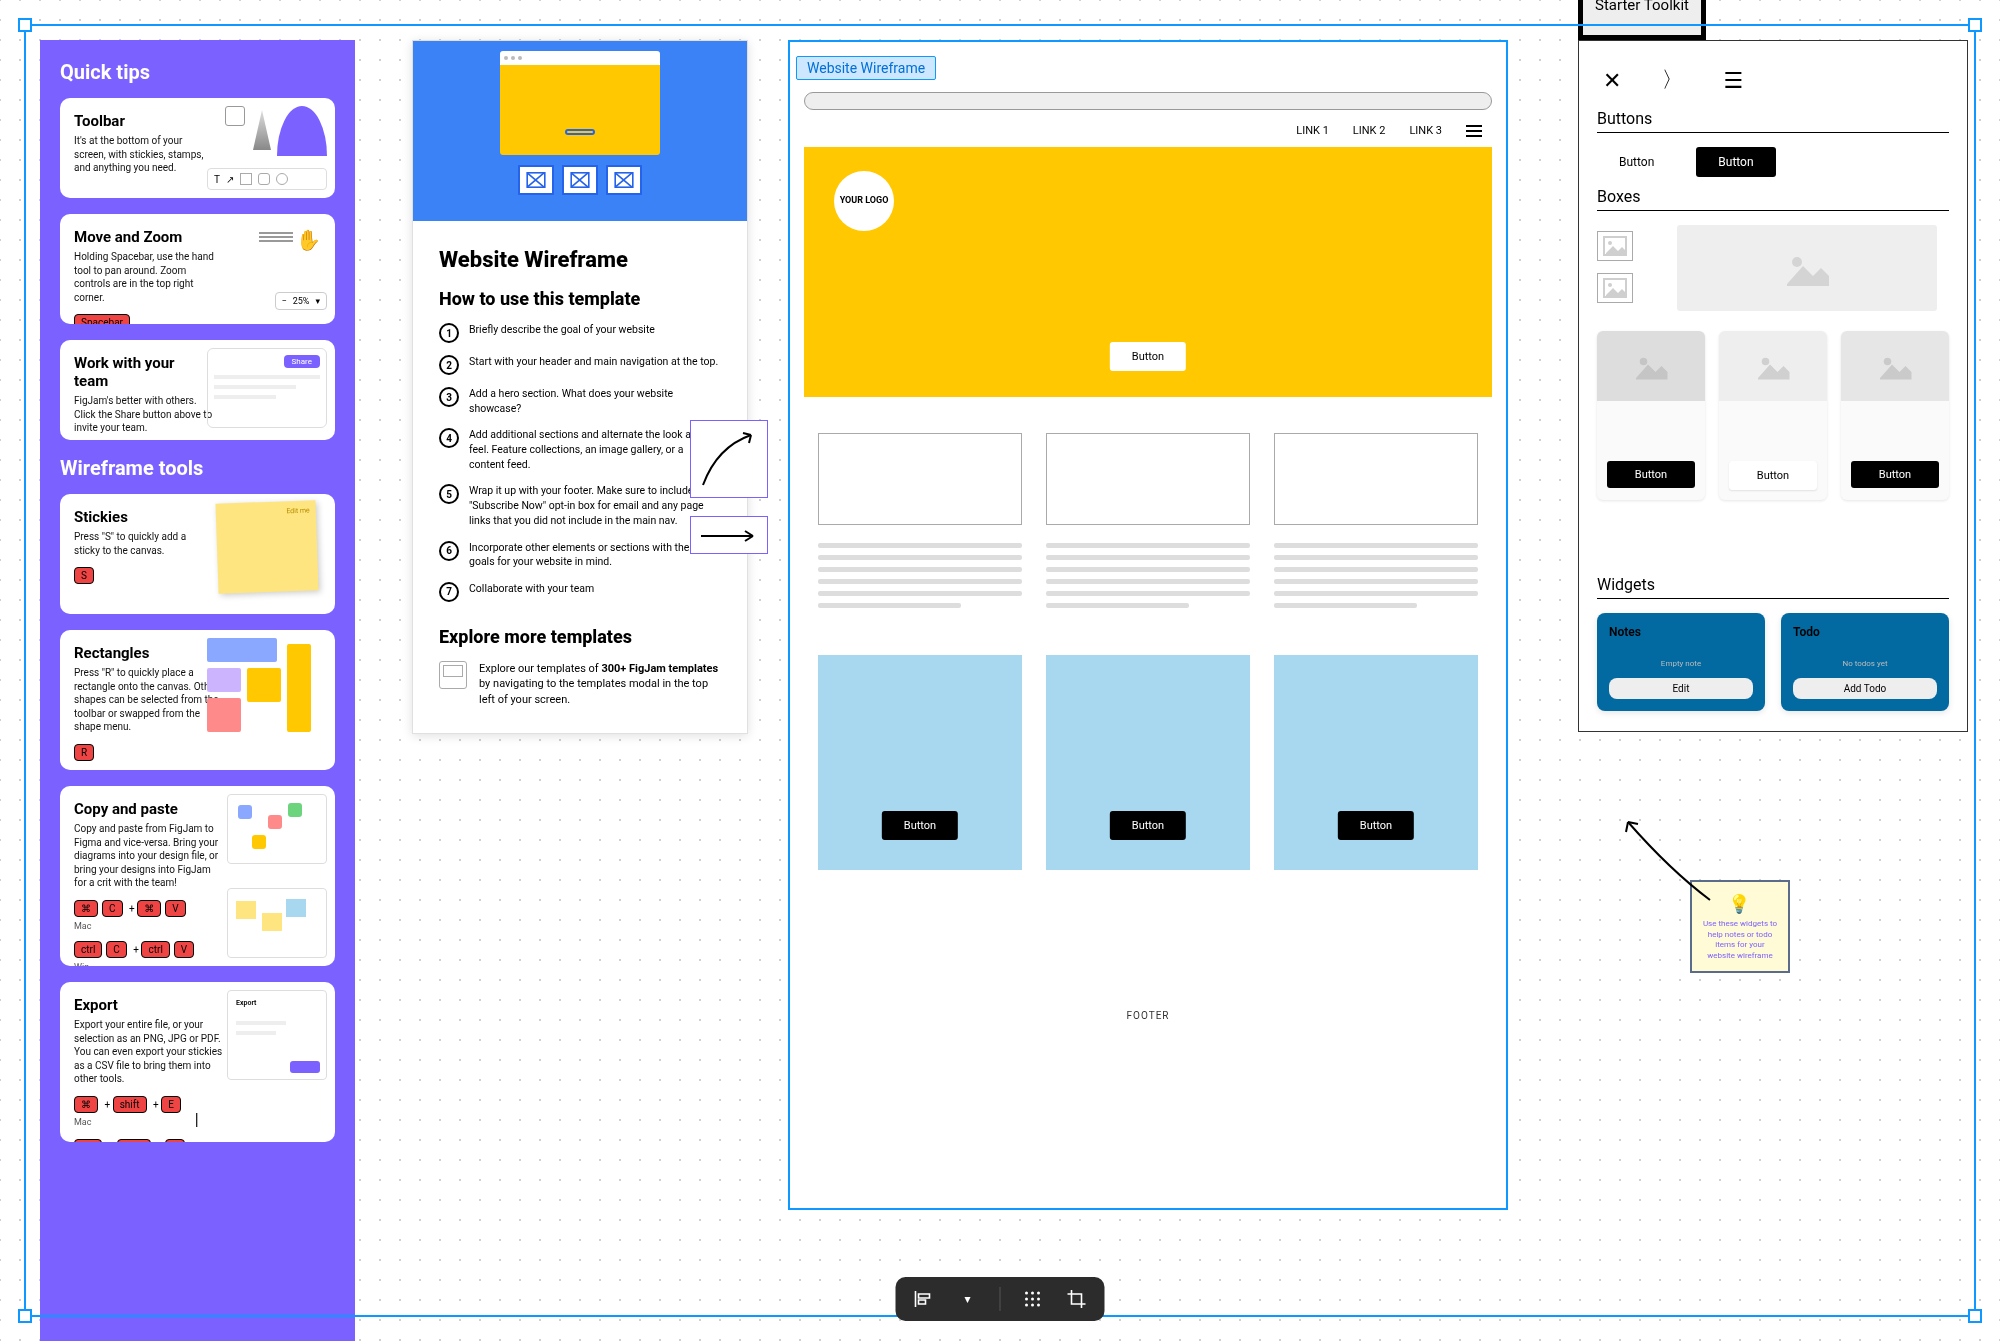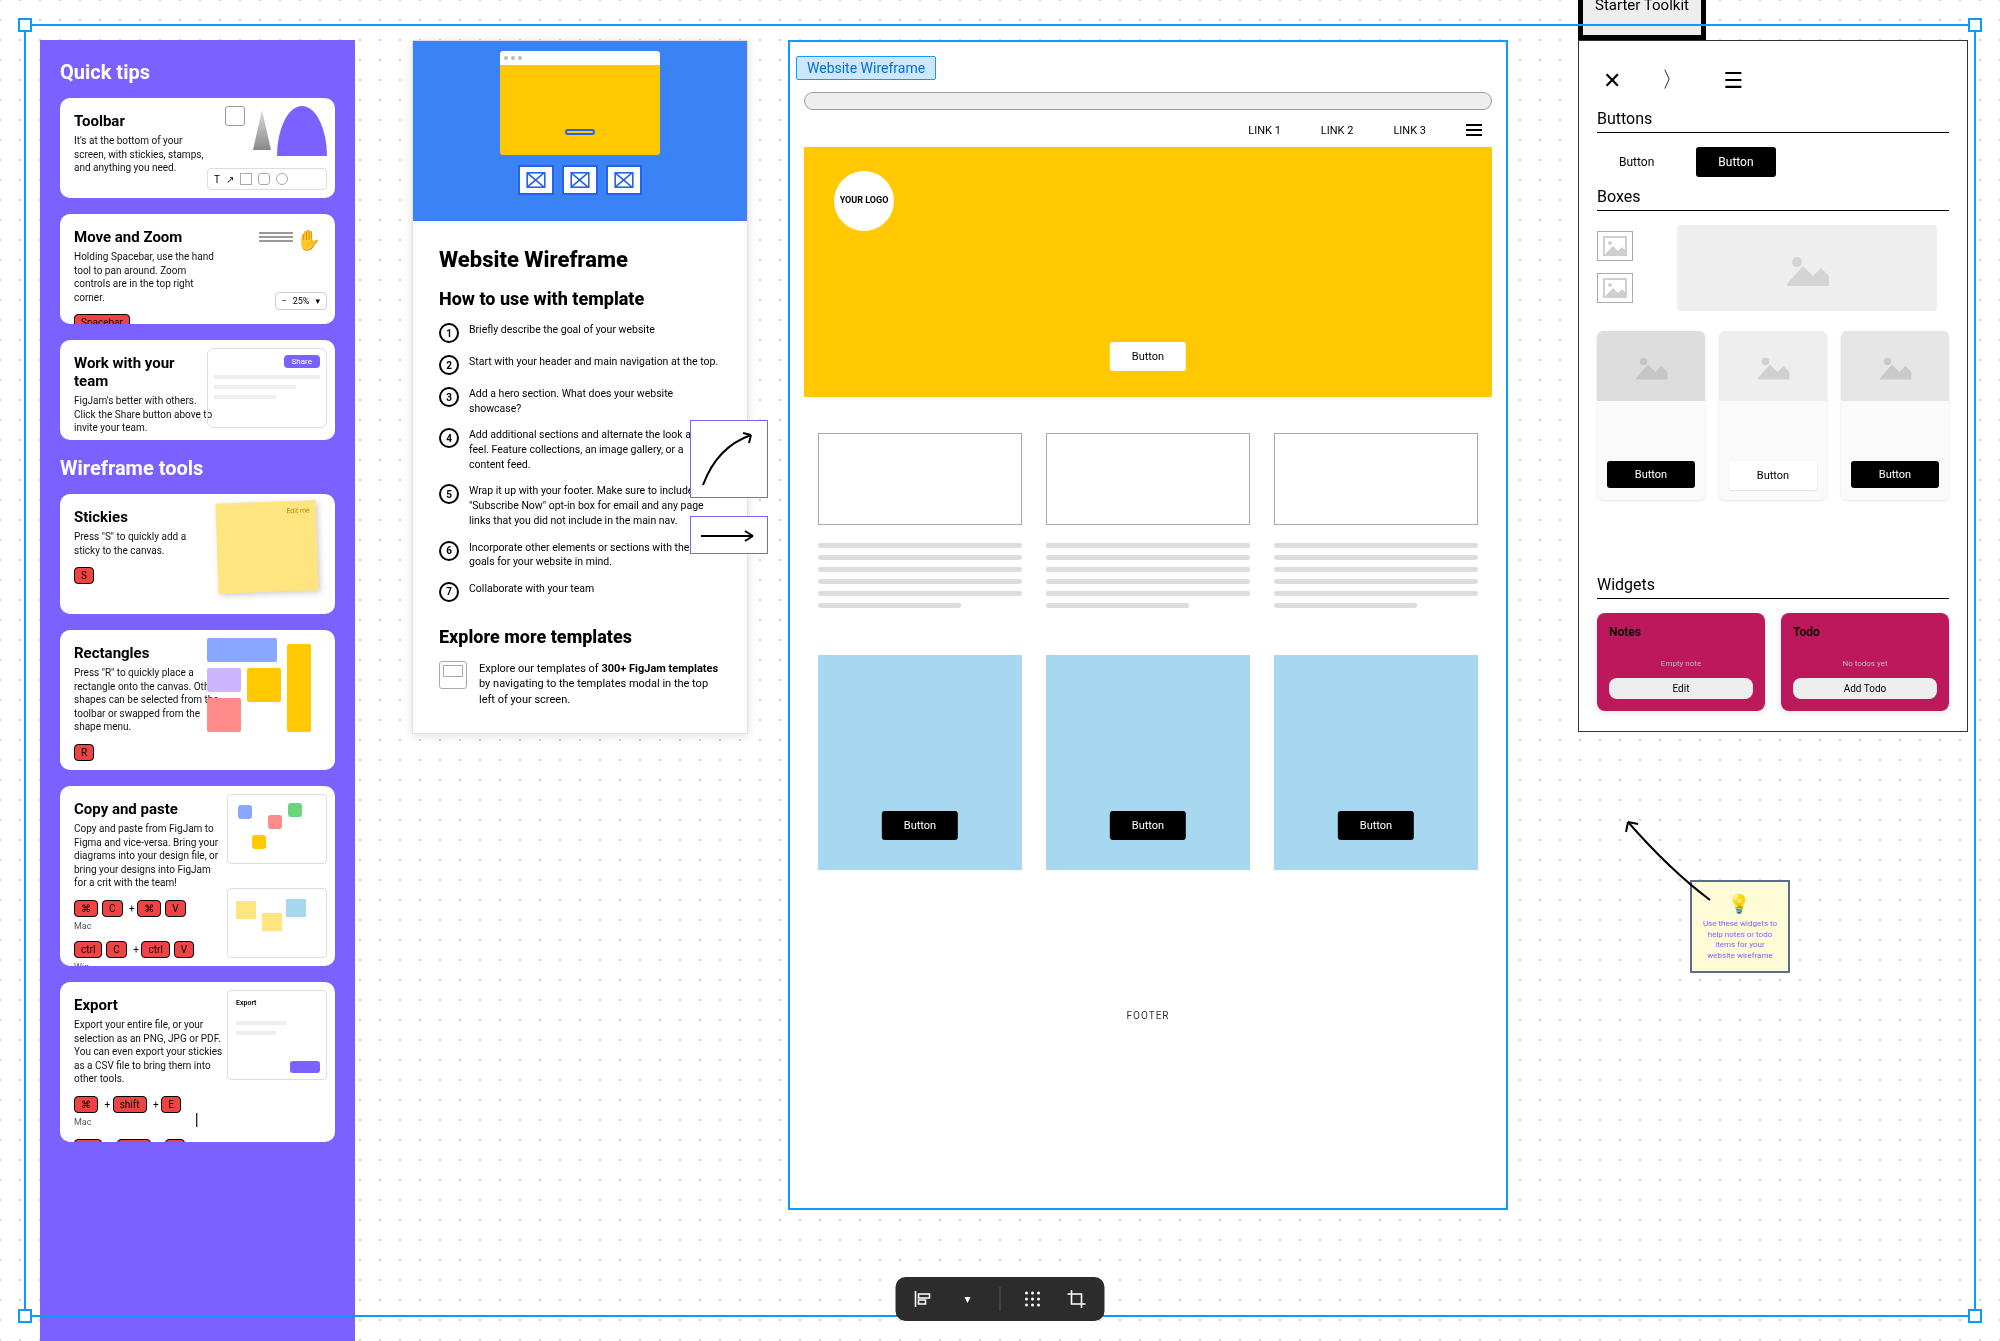"LINK 1" .wf-nav { align-items: none -> center; gap: 40px -> 24px }
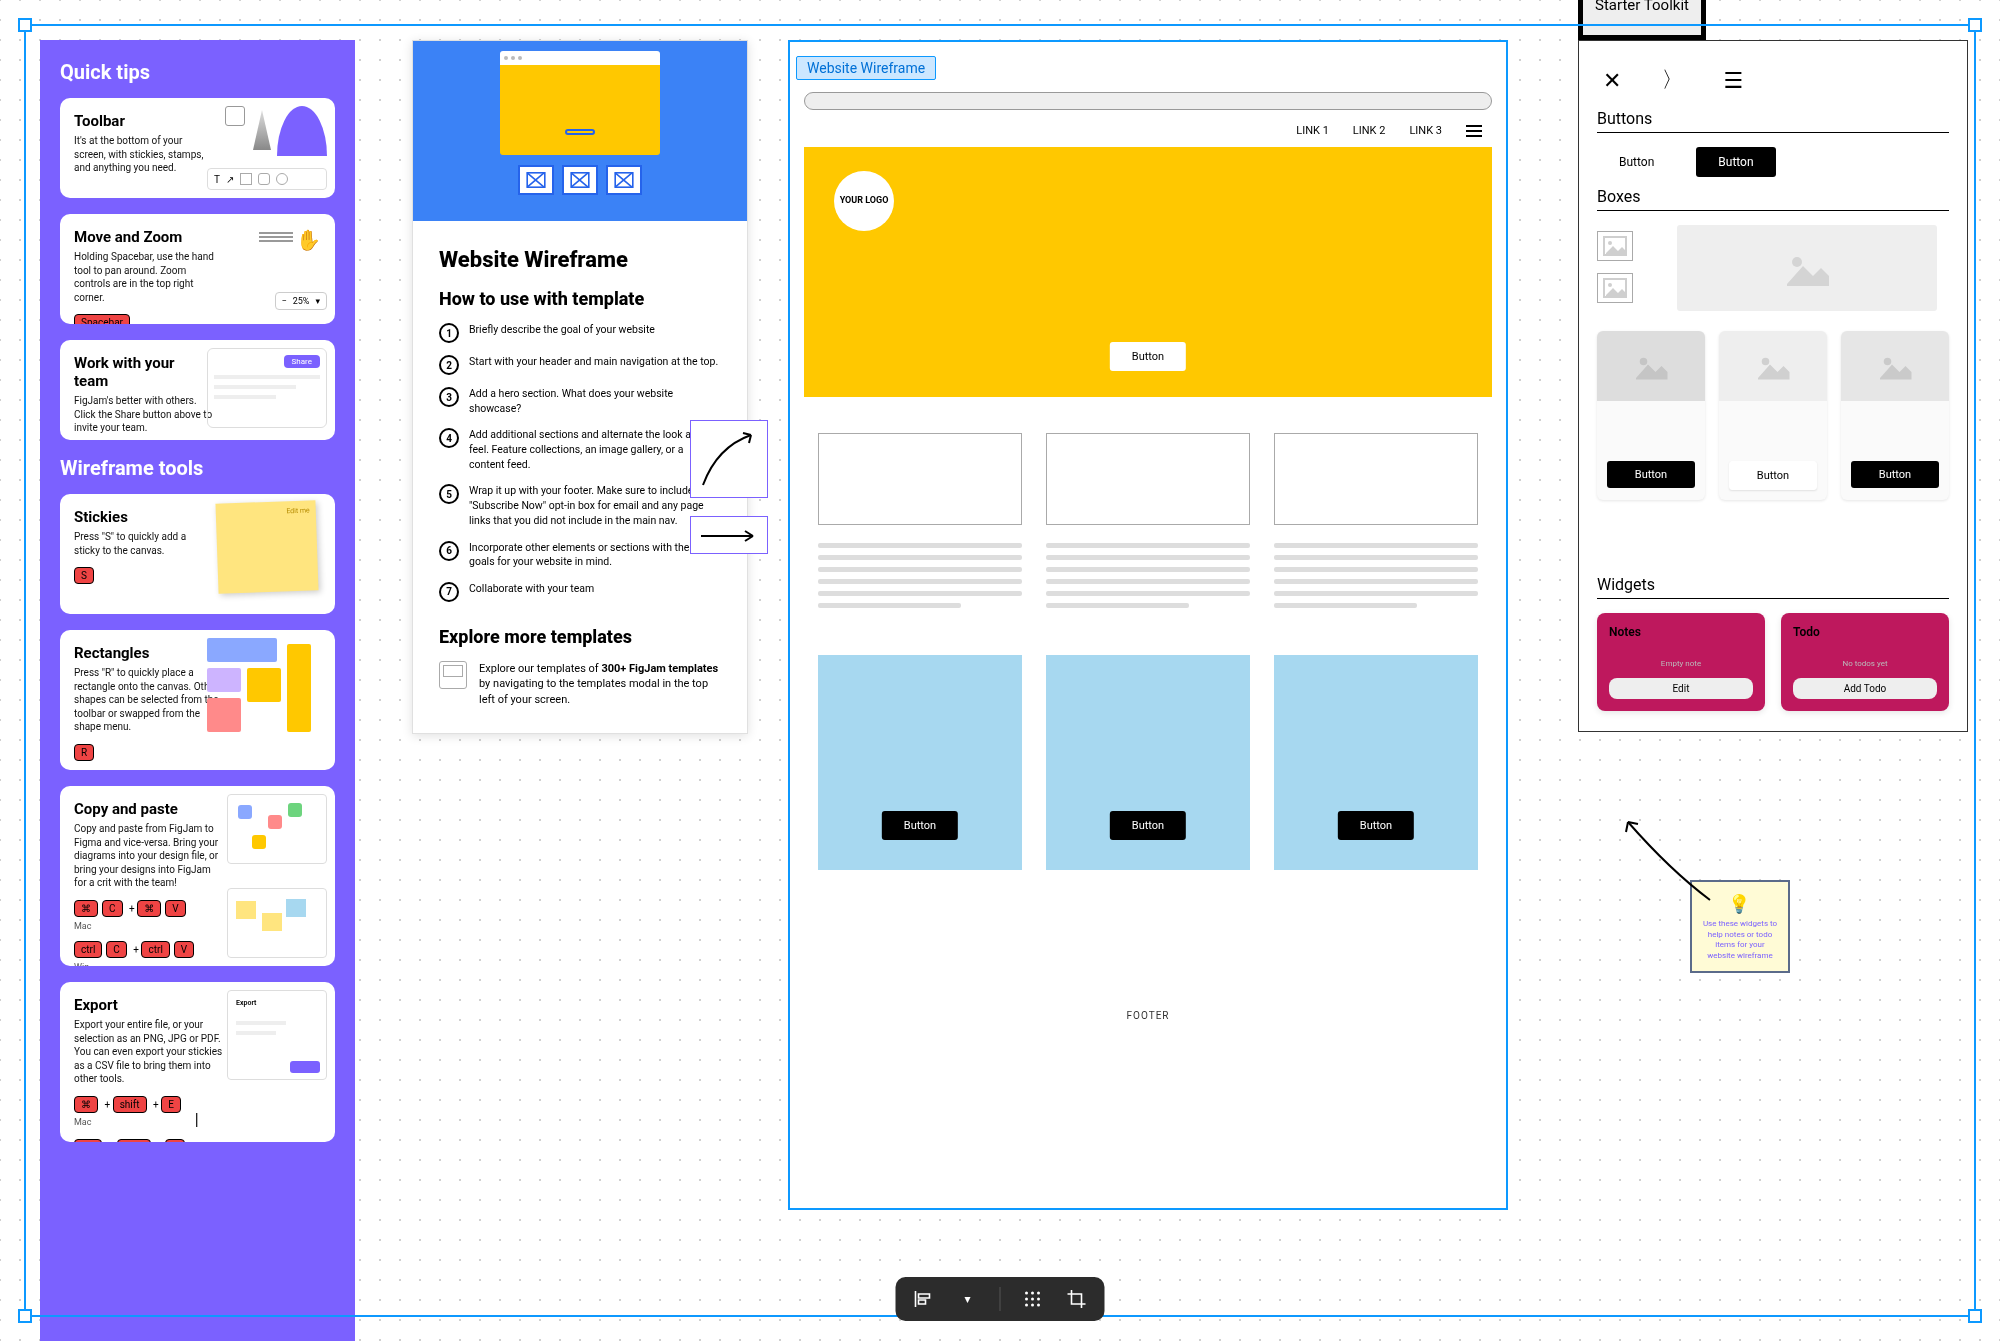"How to use with template" h2 { text: with -> this }
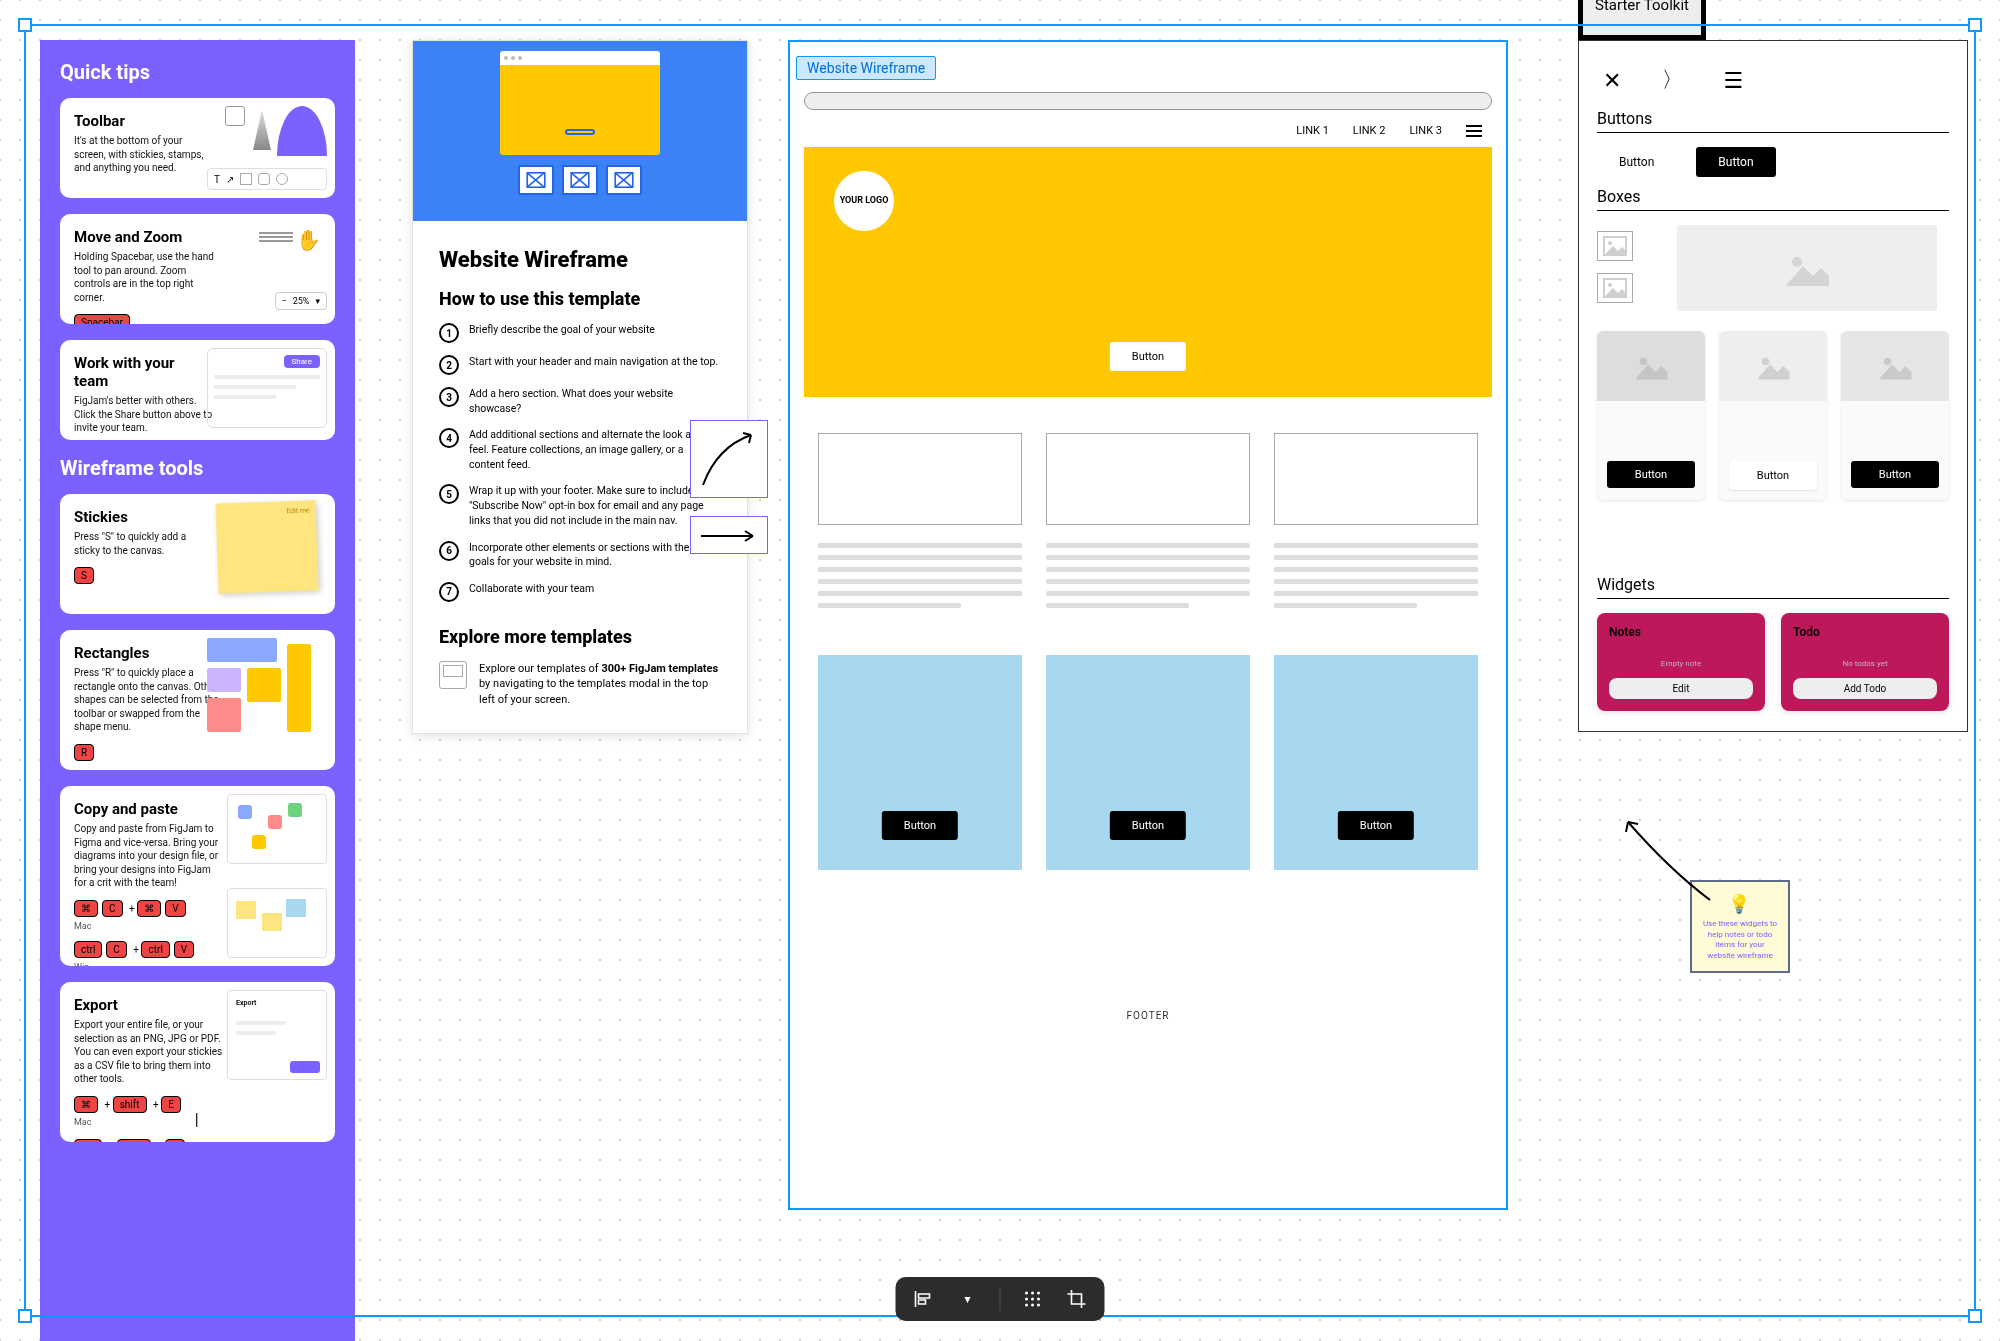"Notes" .tk-widget { background: #be185d -> #0369a1 }
